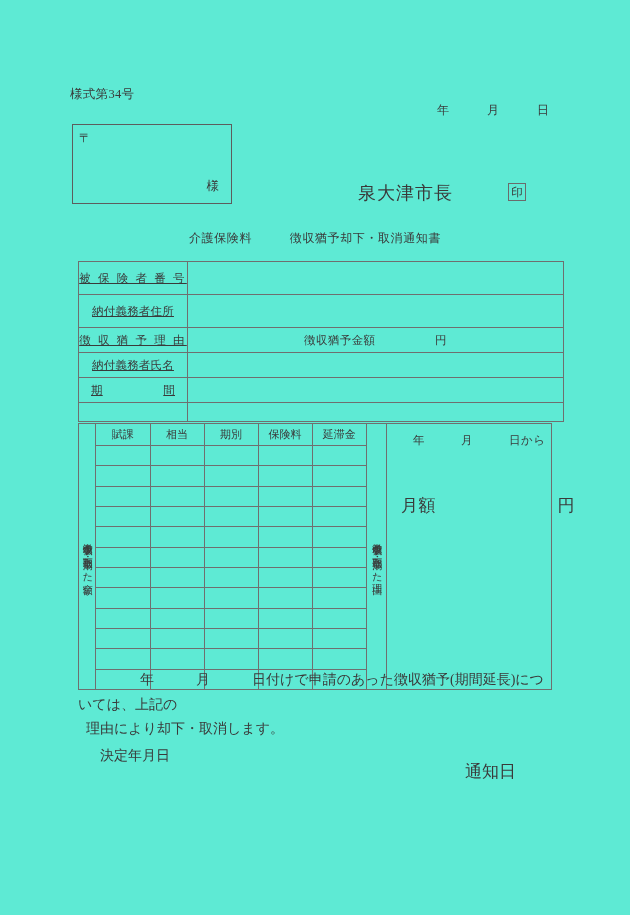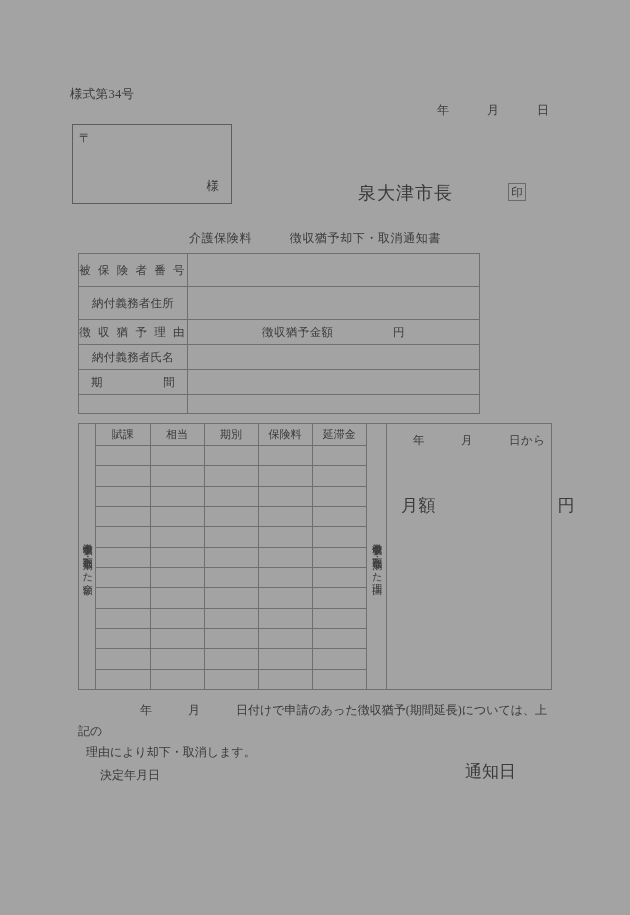"様式第34号" .page { background: #a3a3a3 -> #5eead4 }
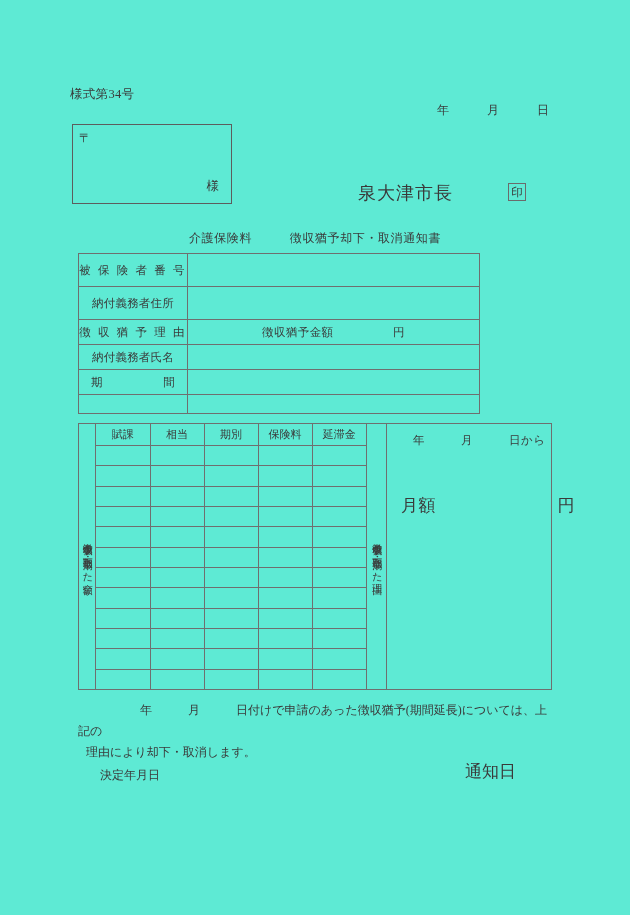"被 保 険 者 番" .tbl { text-decoration: none -> underline; top: 253px -> 261px; width: 402px -> 486px }
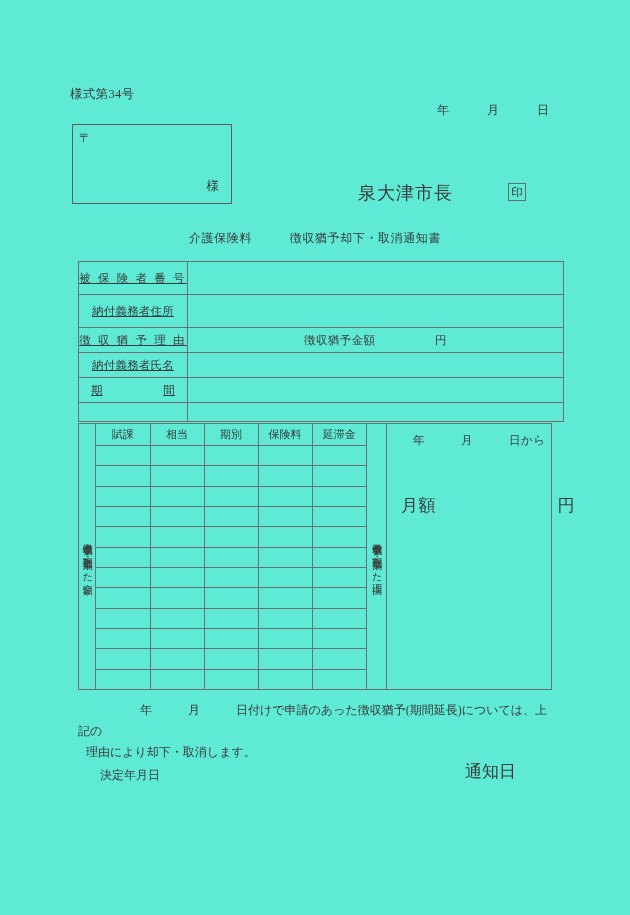"年 月 日付けで申請のあった徴収猶予(期間延長)については、上記の" .footer { font-size: 12px -> 14px; top: 700px -> 668px }
